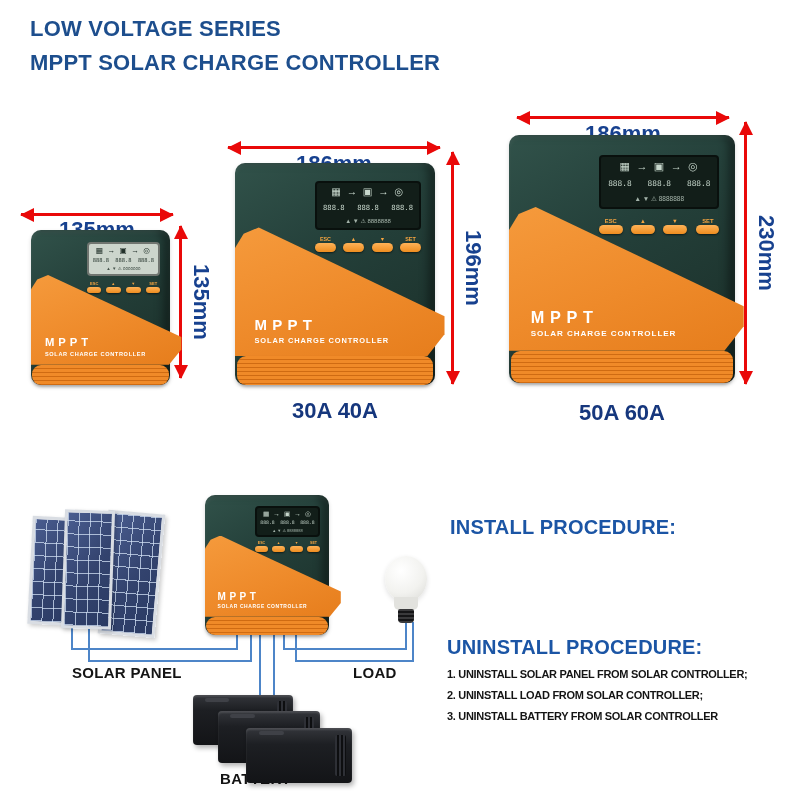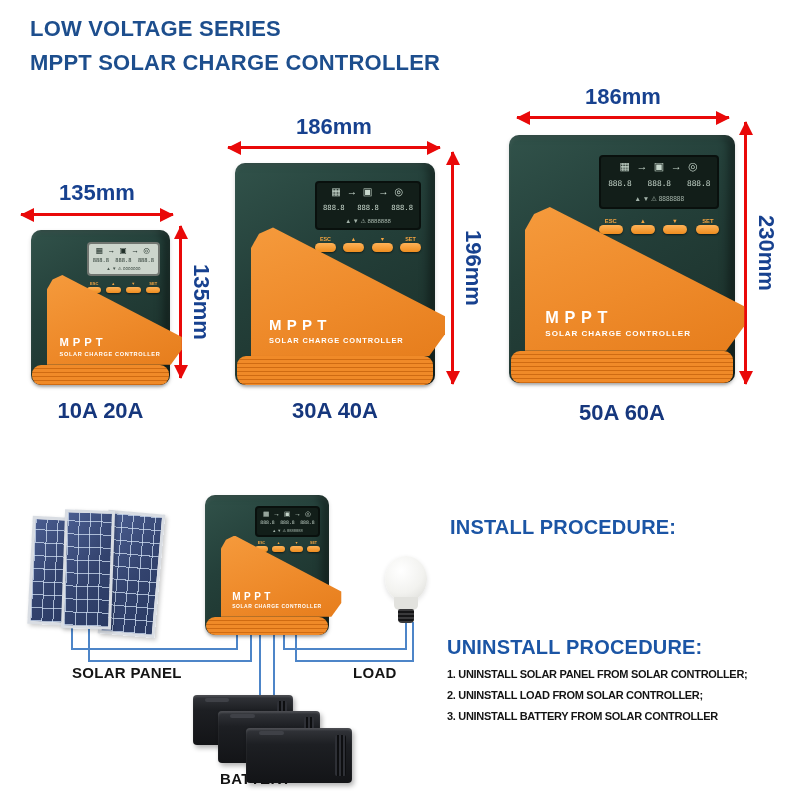"186mm" .dim-label-h { margin-top: none -> 37px }
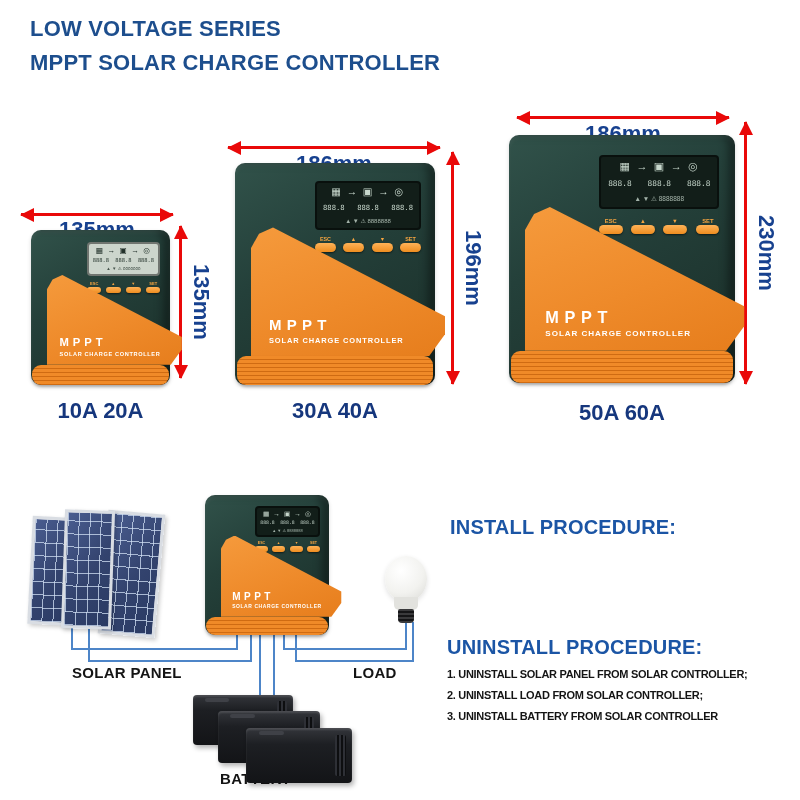"MPPT" .ctl-wedge { left: 16px -> 0; padding-left: none -> 16px }
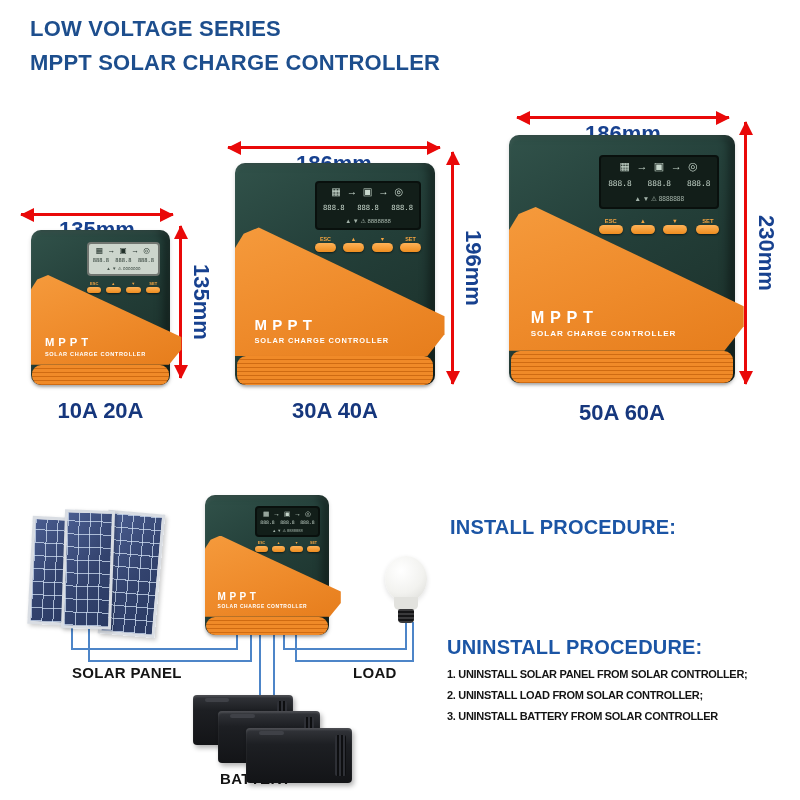"10A 20A" div.amp-label { html: <div>10A 20A</div> -> none }
